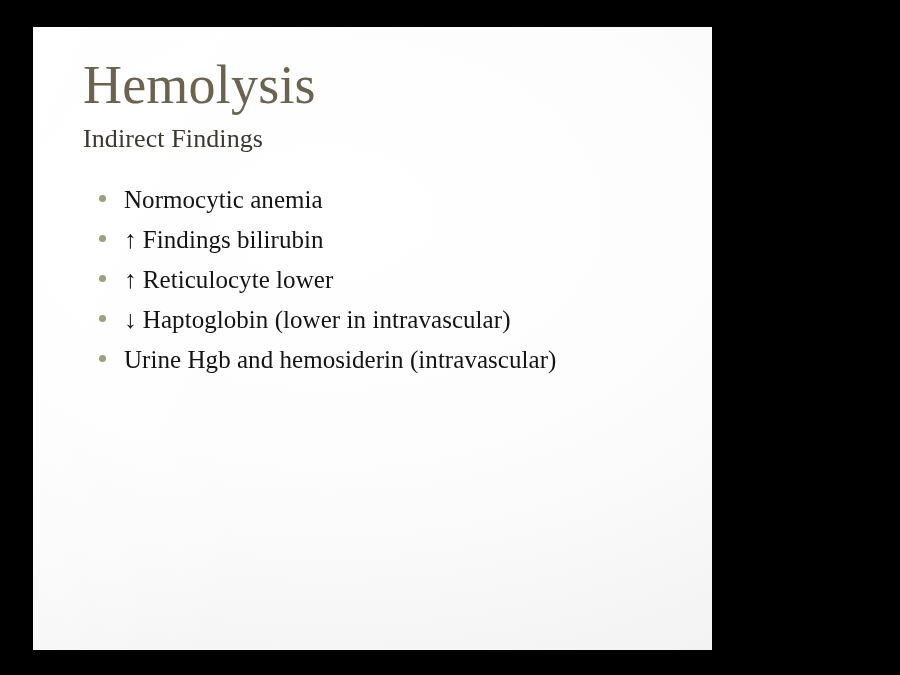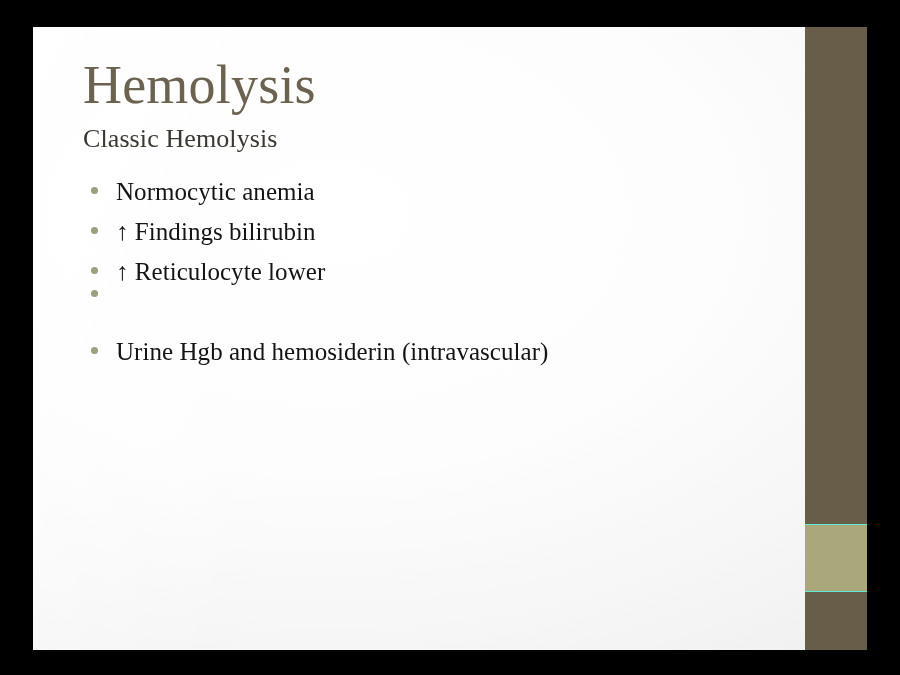"Hemolysis" #slide { width: 834px -> 679px }
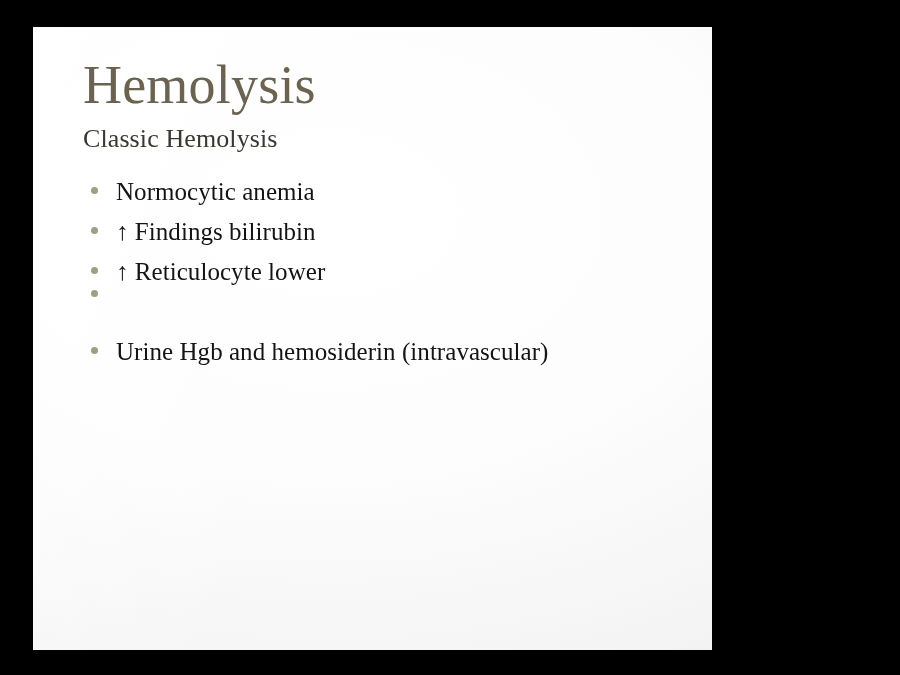"Classic Hemolysis" h2 { text: Classic Hemolysis -> Indirect Findings }
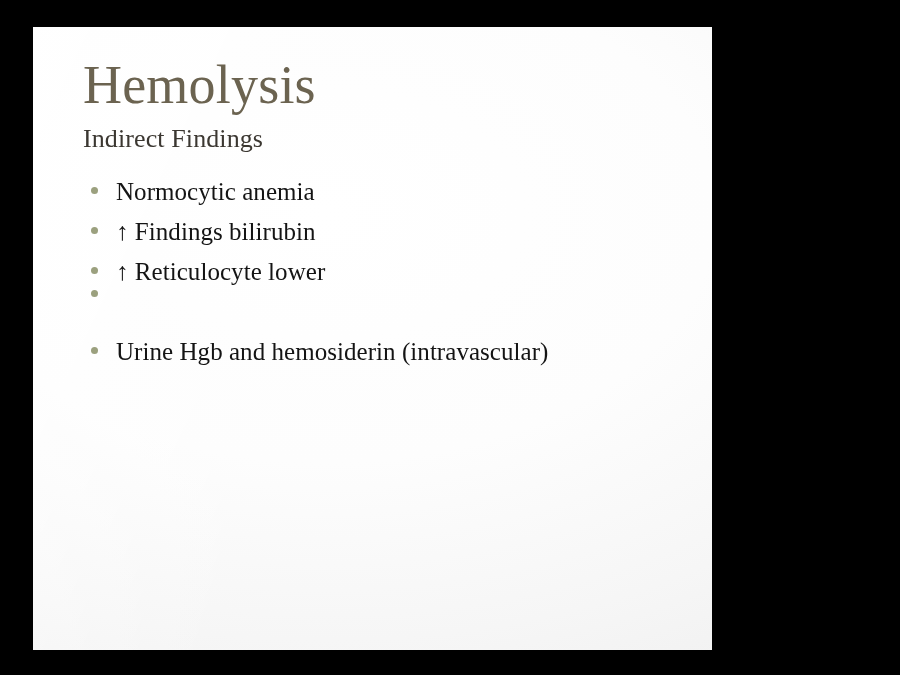"Normocytic anemia" #bullet-list { margin: 0 -> 8px }
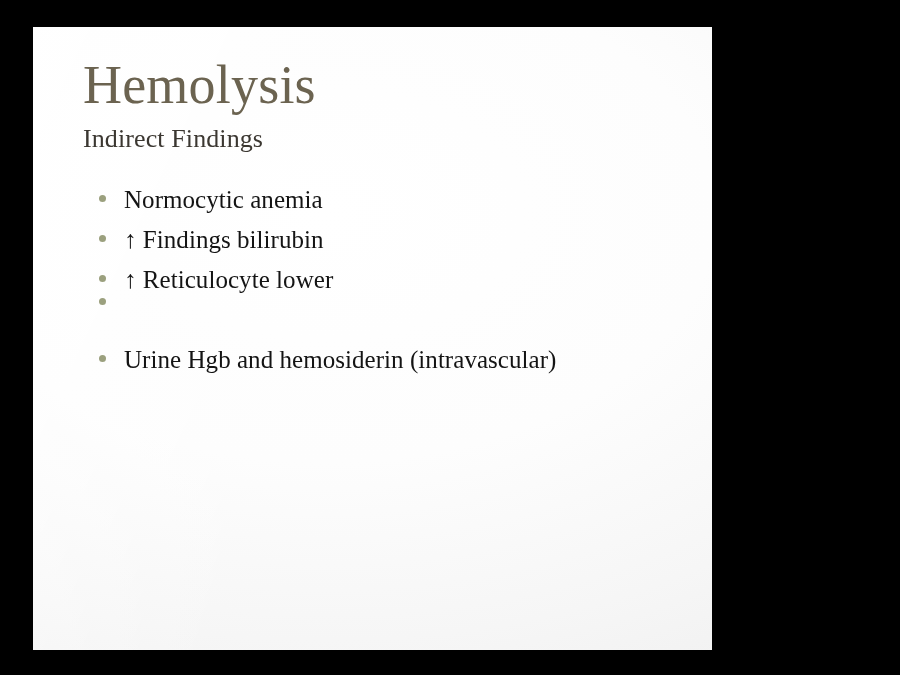"↓ Haptoglobin (lower in intravascular)" span.bullet-text { html: none -> <span>↓ Haptoglobin (lower in intravascular)</span> }
